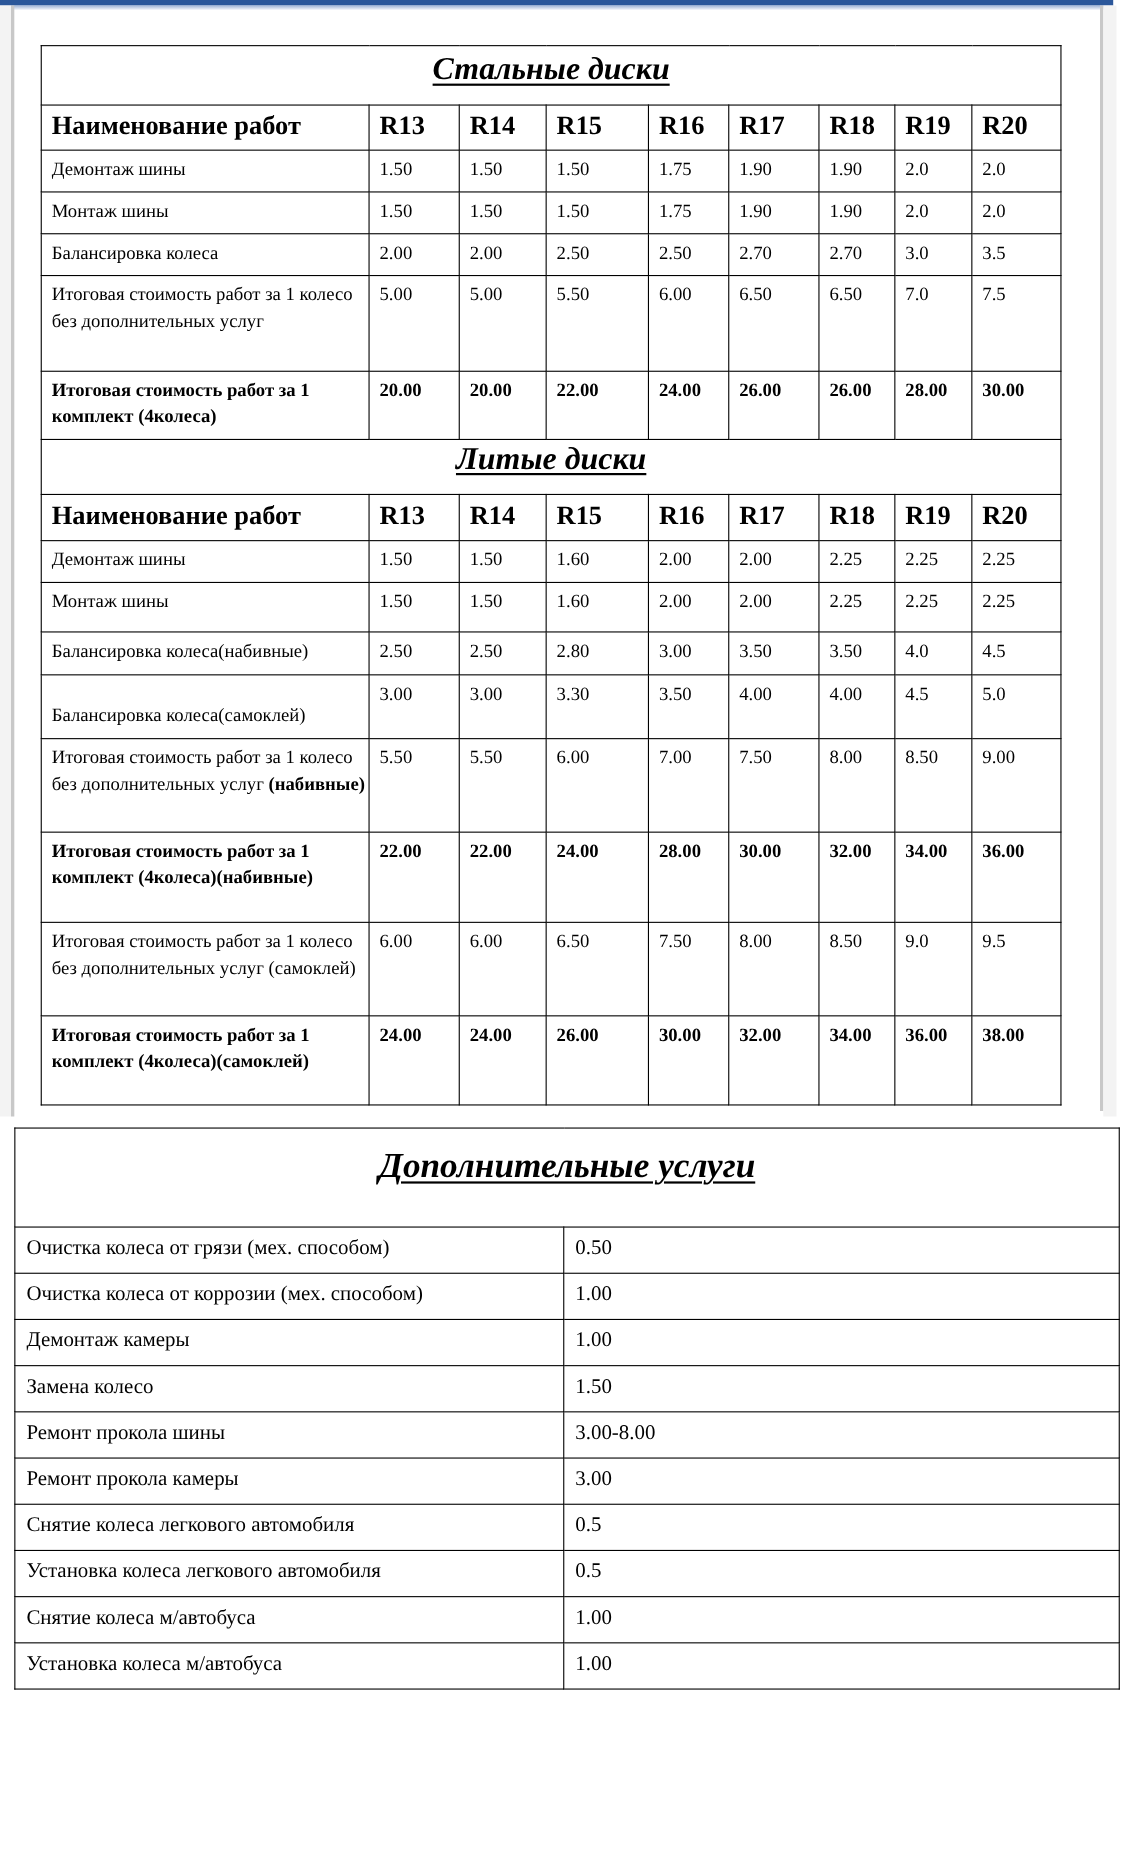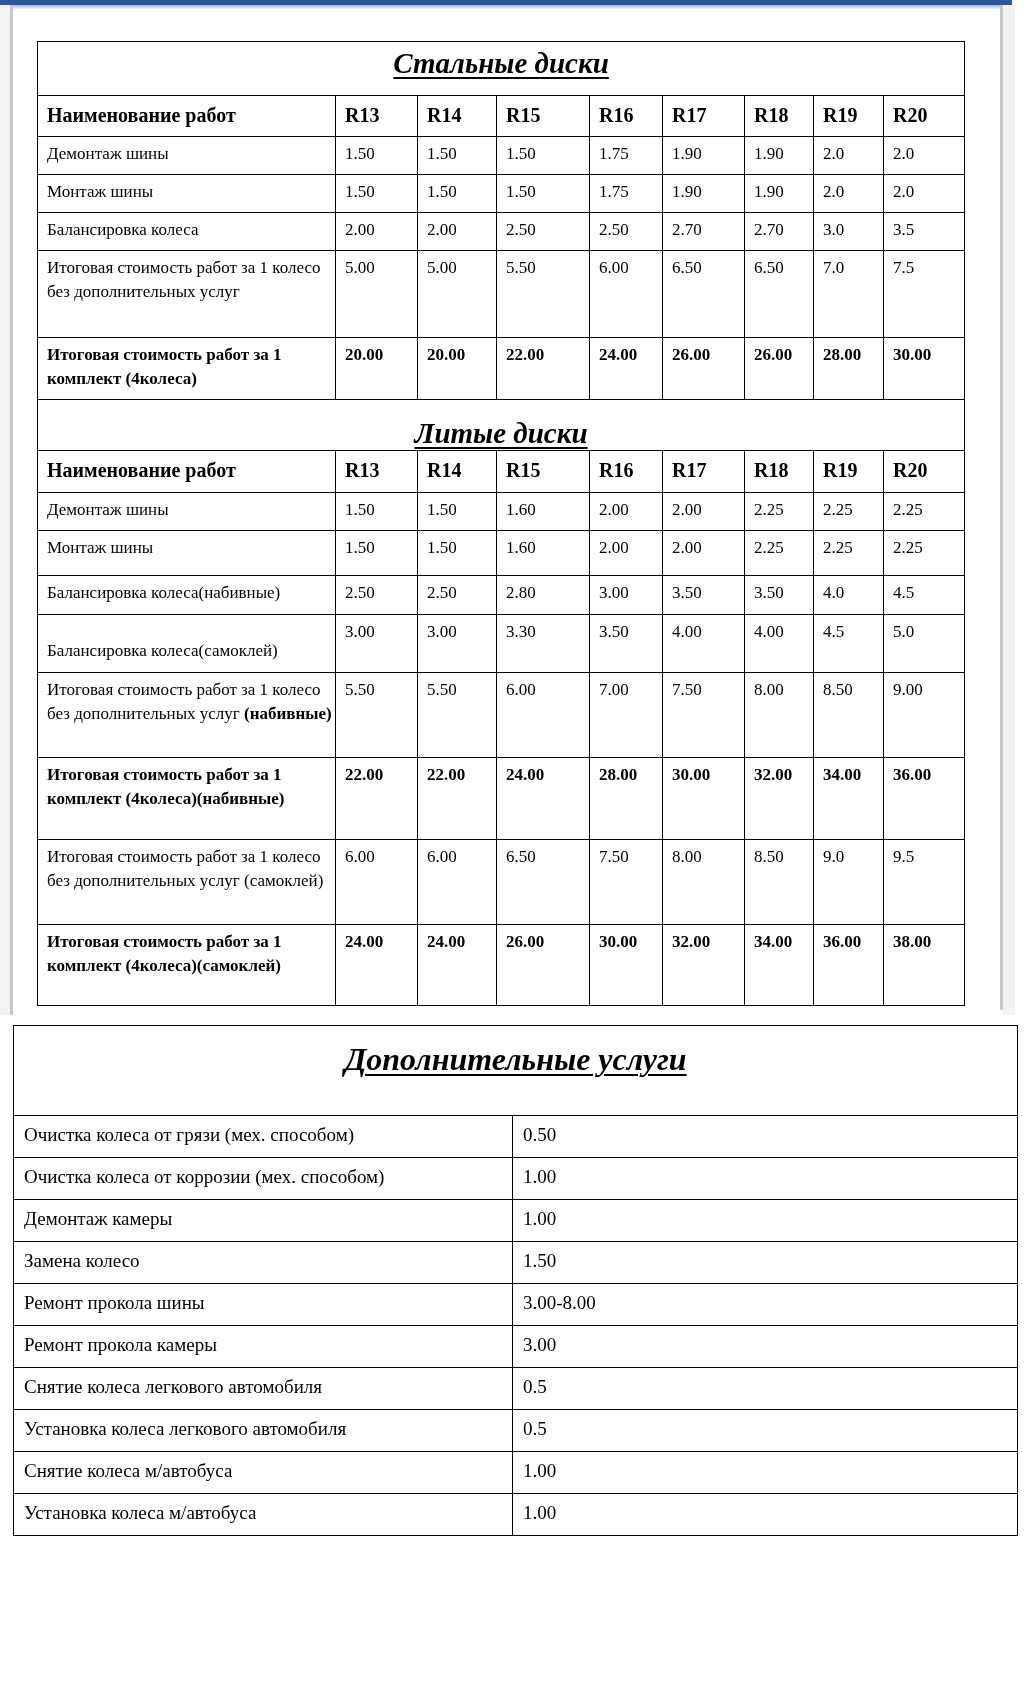"Наименование работ" #rims-table tr.hdr td { font-size: 20px -> 24px }
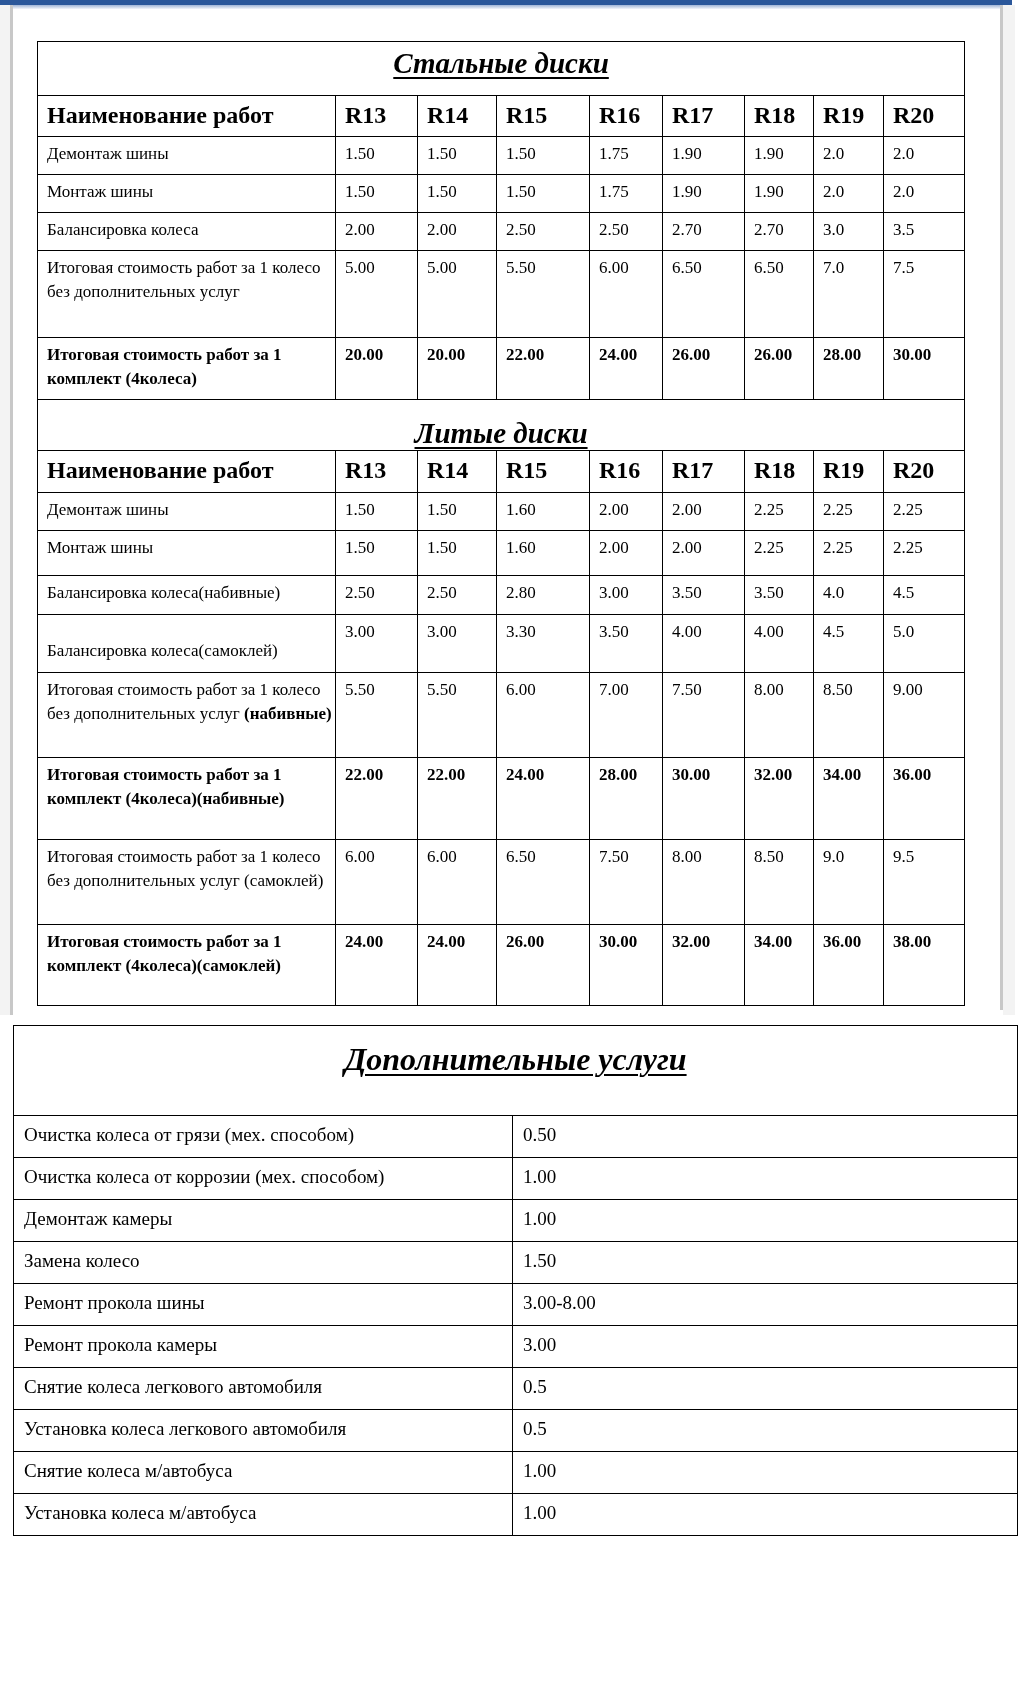"Литые диски" span { margin-top: 18px -> 2px }
